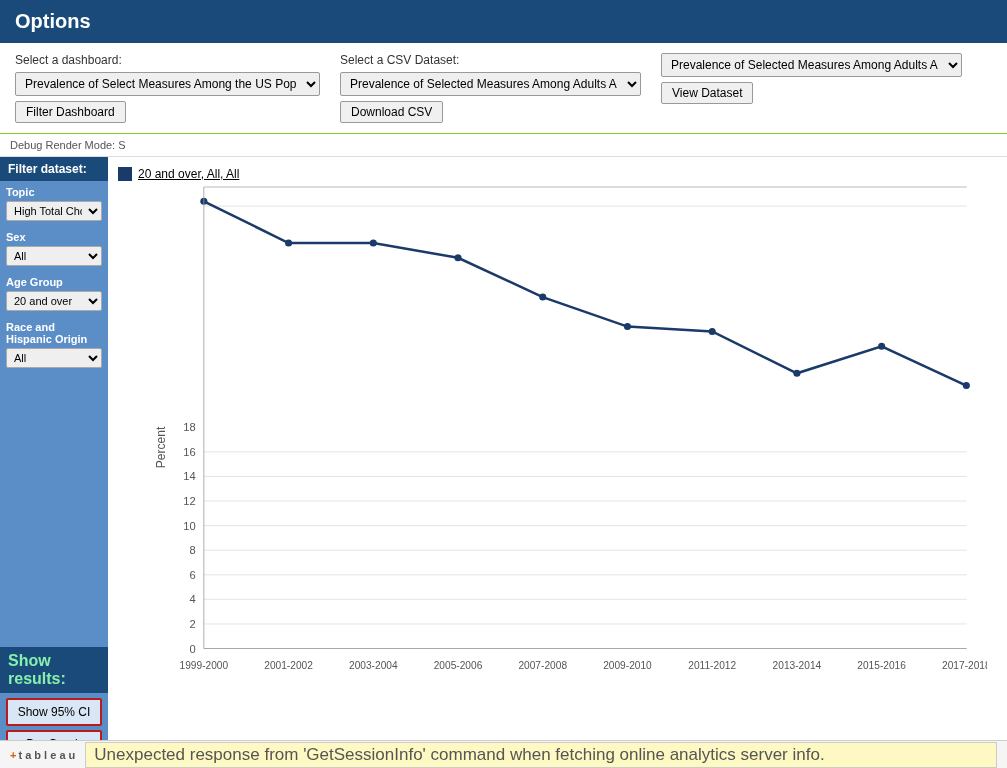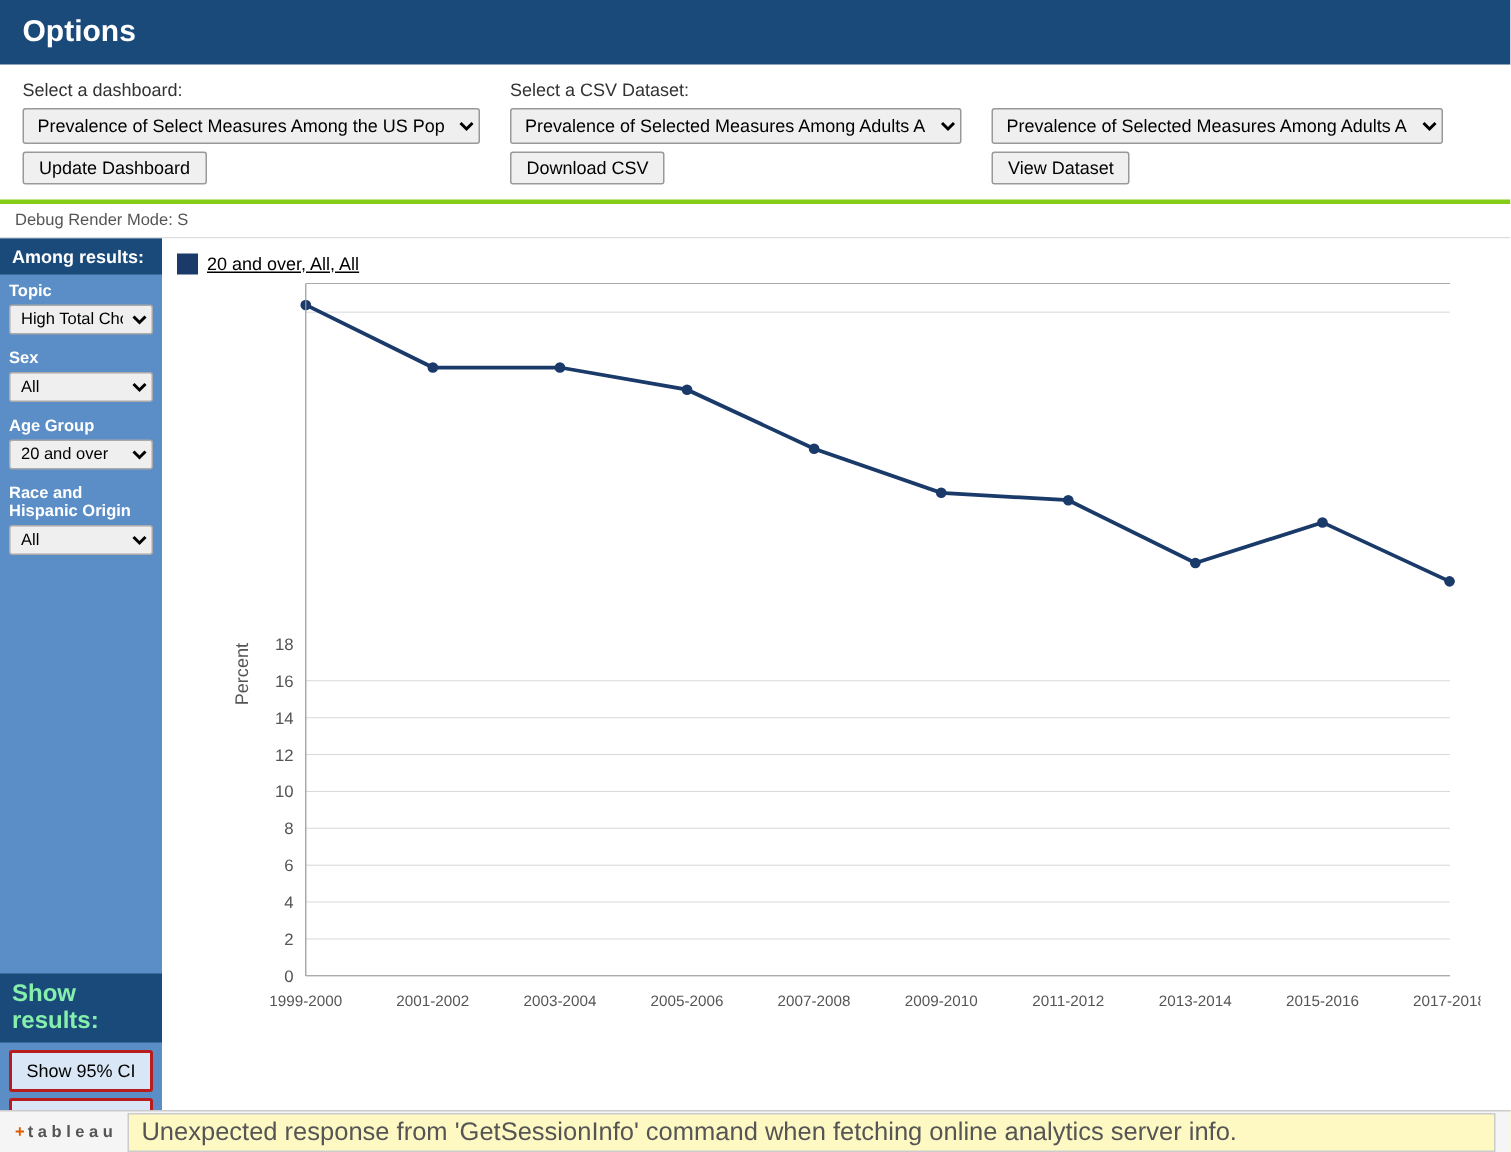"Select a dashboard:" .options-panel { align-items: flex-end -> flex-start; border-bottom: 3px solid #84cc16 -> 1px solid #84cc16 }
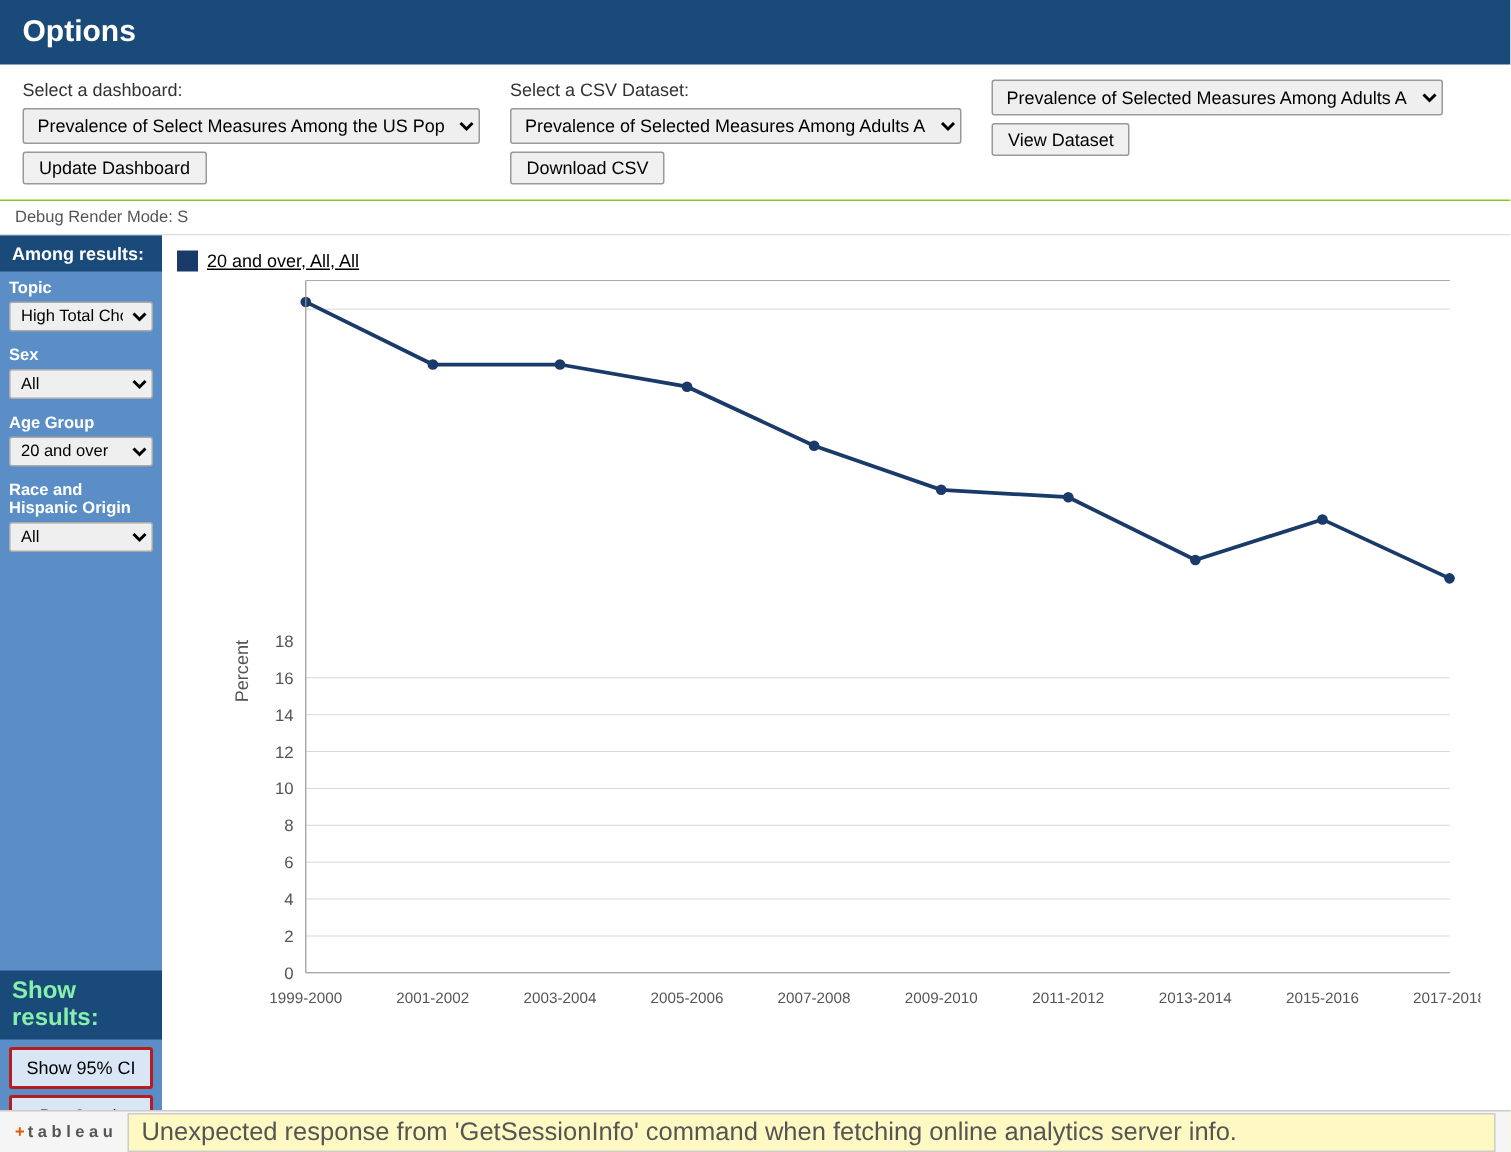"Update Dashboard" button { text: Update -> Filter }
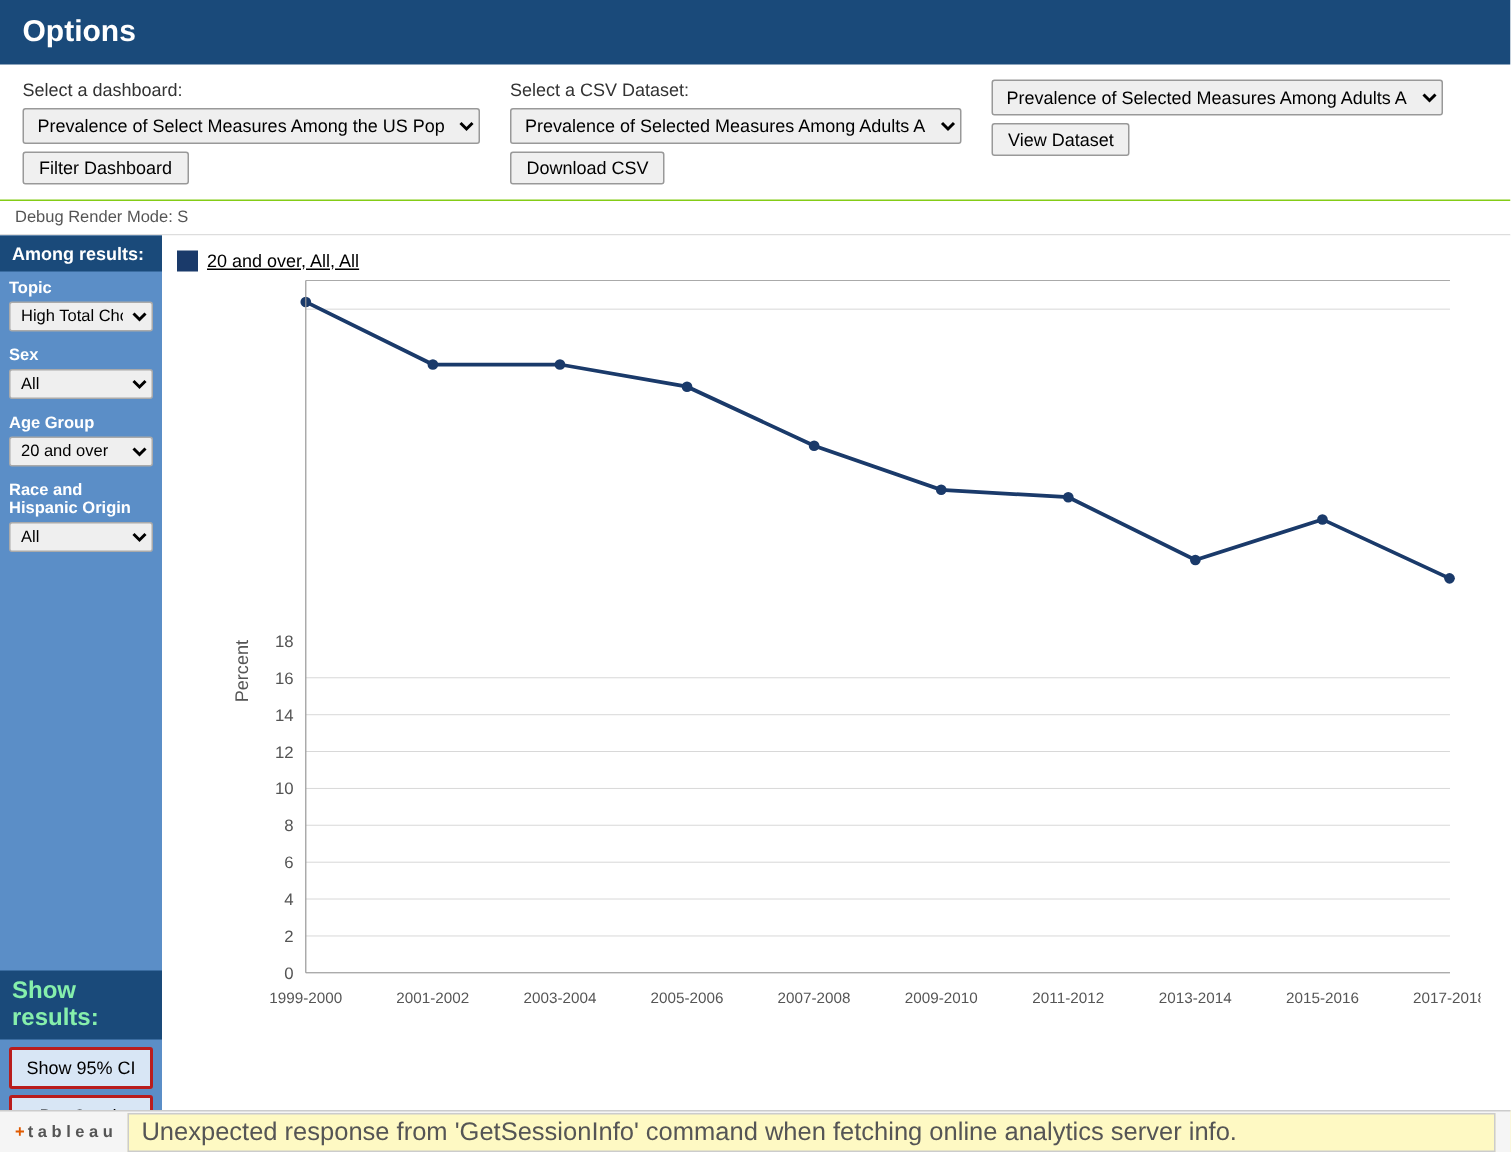"Among results:" div.sidebar-section-title { text: Among results -> Filter dataset }
